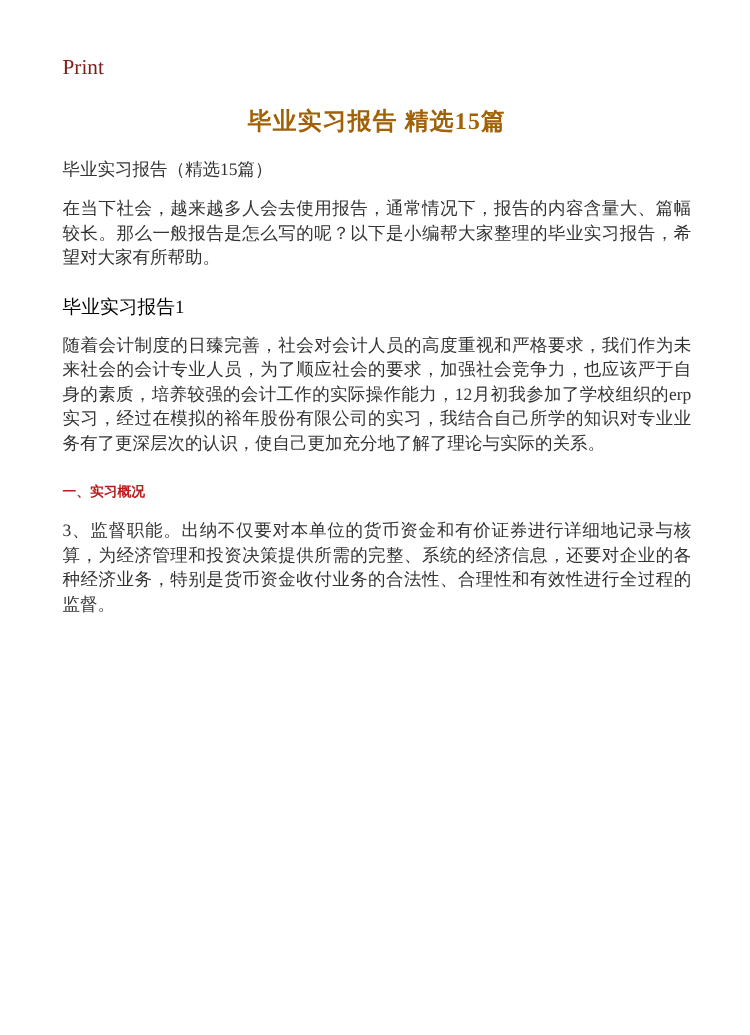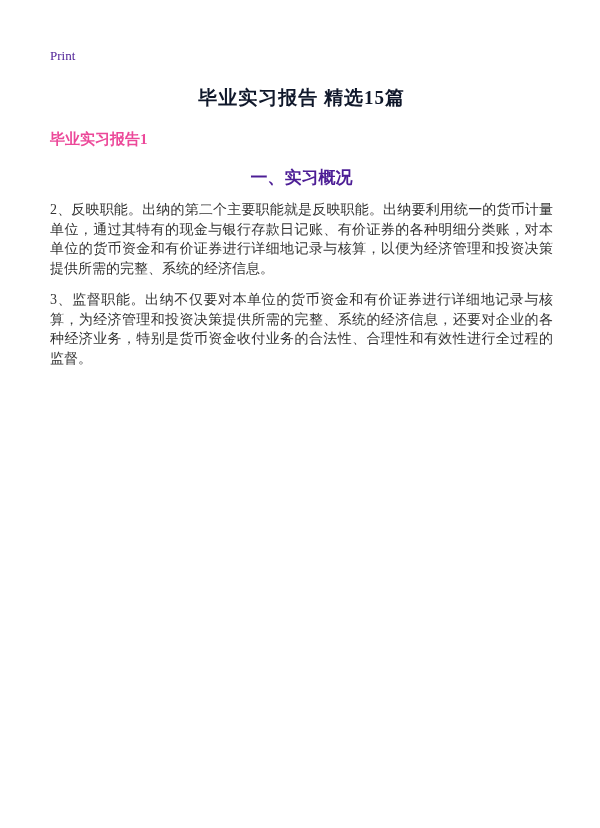"Print" .print-link { color: #4c1d95 -> #7f1d1d; font-size: 13px -> 17px }
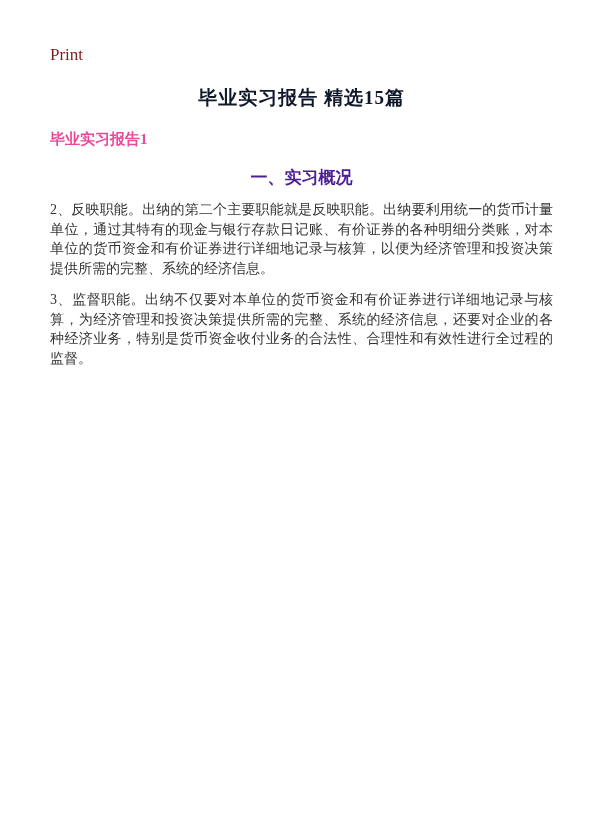"毕业实习报告 精选15篇" .doc-title { color: #0f172a -> #a16207 }
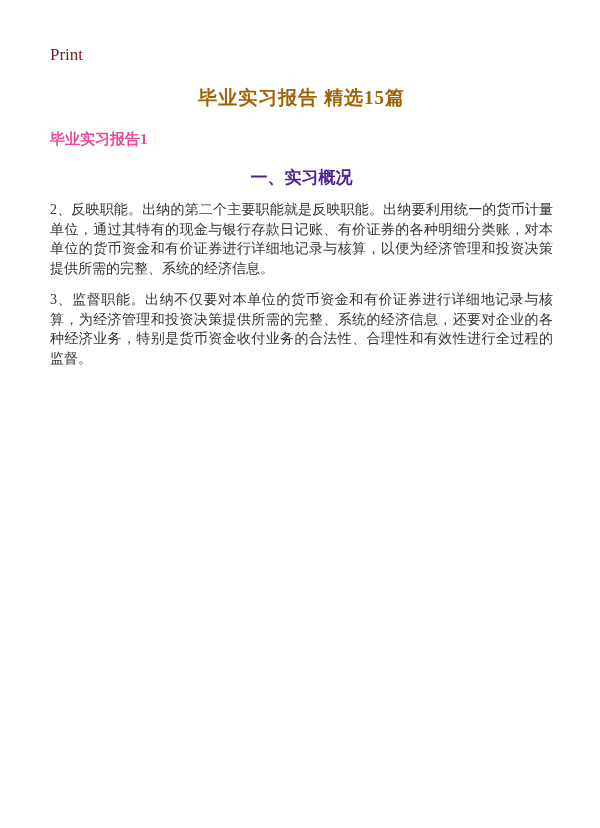"毕业实习报告（精选15篇）" p.subtitle { html: none -> <p>毕业实习报告（精选15篇）</p> }
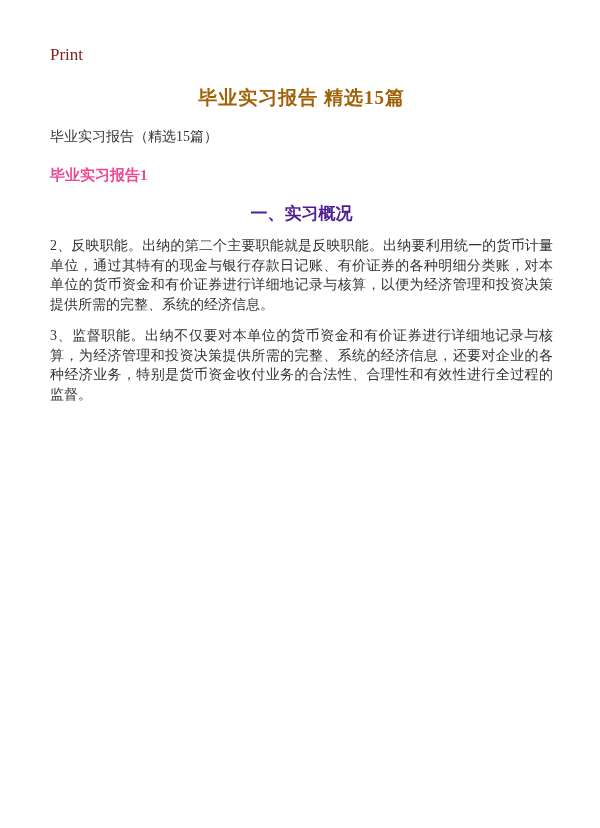"在当下社会，越来越多人会去使用报告，通常情况下，报告的内容含量大、篇幅较长。那么" p.para { html: none -> <p>在当下社会，越来越多人会去使用报告，通常情况下，报告的内容含量大、篇幅较长。那么一般报告是怎么写的呢？以下是小编帮大家整理的毕业实习报告，希望对大家有所帮助。</p> }
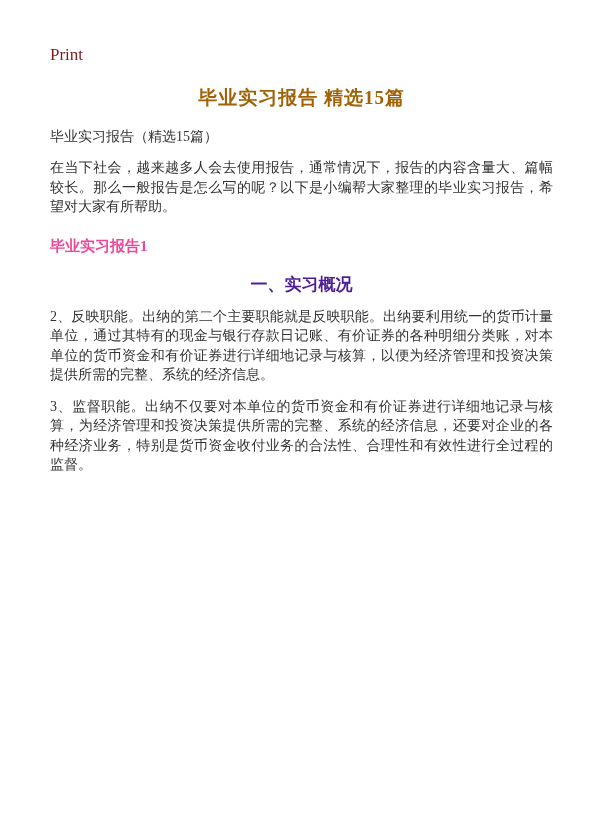"毕业实习报告1" .heading2 { color: #ec4899 -> #000000; font-weight: bold -> normal }
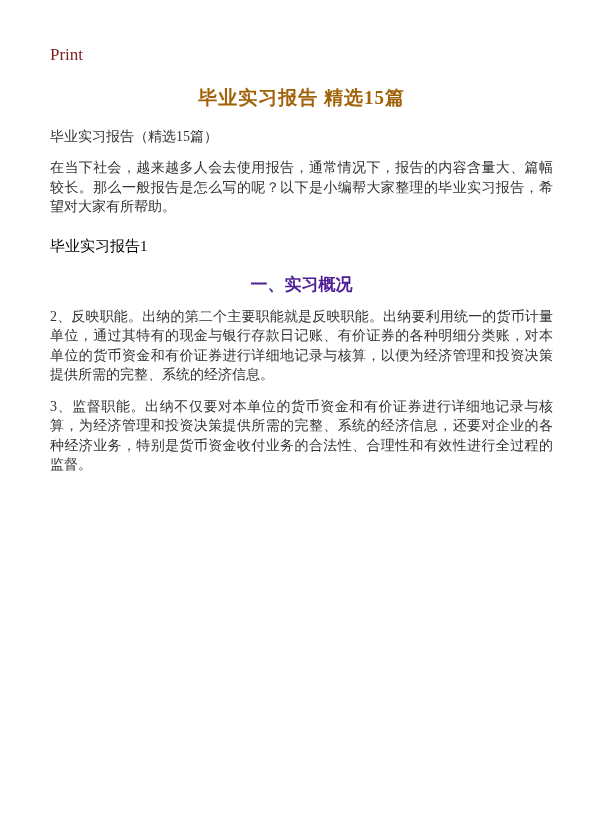"随着会计制度的日臻完善，社会对会计人员的高度重视和严格要求，我们作为未来社会的会" p.para { html: none -> <p>随着会计制度的日臻完善，社会对会计人员的高度重视和严格要求，我们作为未来社会的会计专业人员，为了顺应社会的要求，加强社会竞争力，也应该严于自身的素质，培养较强的会计工作的实际操作能力，12月初我参加了学校组织的erp实习，经过在模拟的裕年股份有限公司的实习，我结合自己所学的知识对专业业务有了更深层次的认识，使自己更加充分地了解了理论与实际的关系。</p> }
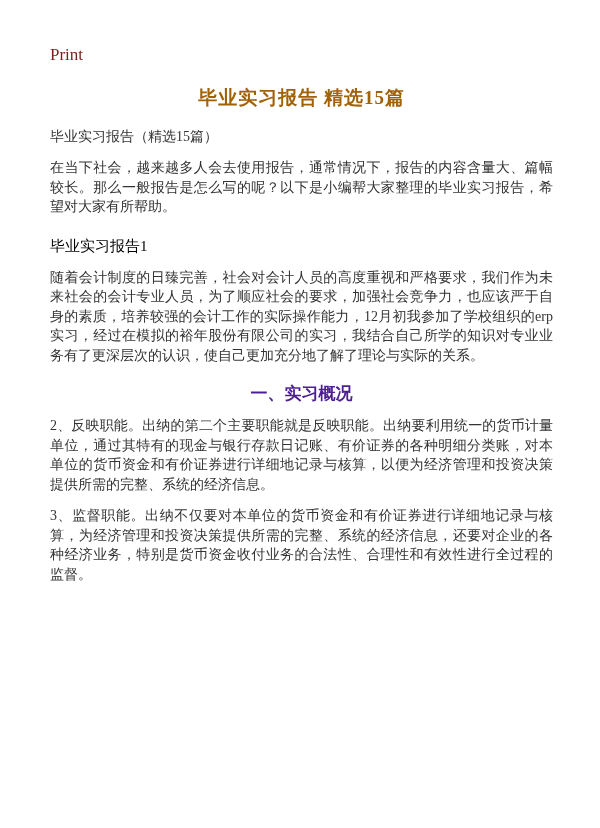"一、实习概况" .heading3 { color: #4c1d95 -> #b91c1c; font-size: 17px -> 11px; text-align: center -> none }
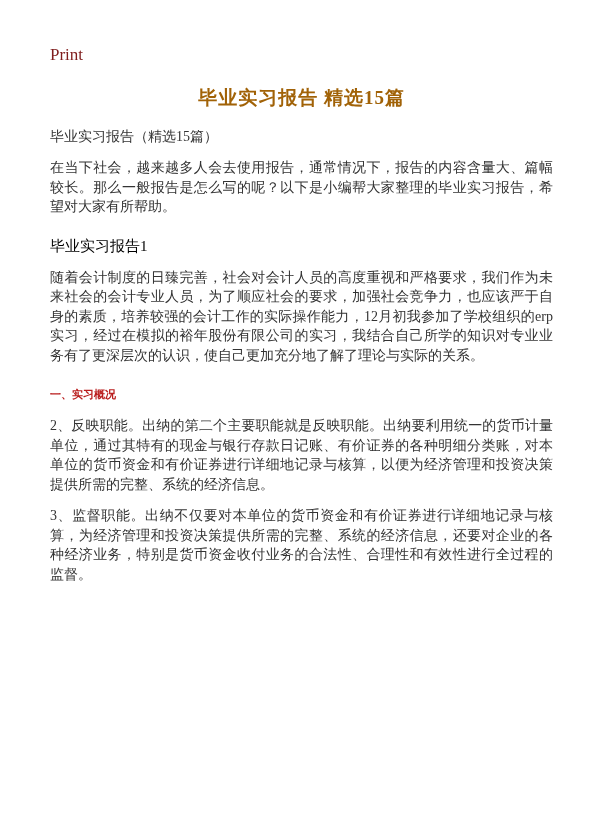"2、反映职能。出纳的第二个主要职能就是反映职能。出纳要利用统一的货币计量单位，通" p.para { html: <p>2、反映职能。出纳的第二个主要职能就是反映职能。出纳要利用统一的货币计量单位，通过其特有的现金与银行存款日记账、有价证券的各种明细分类账，对本单位的货币资金和有价证券进行详细地记录与核算，以便为经济管理和投资决策提供所需的完整、系统的经济信息。</p> -> none }
